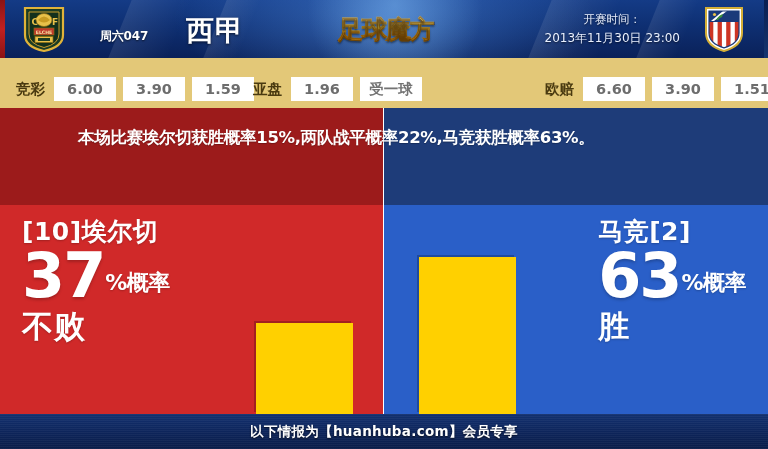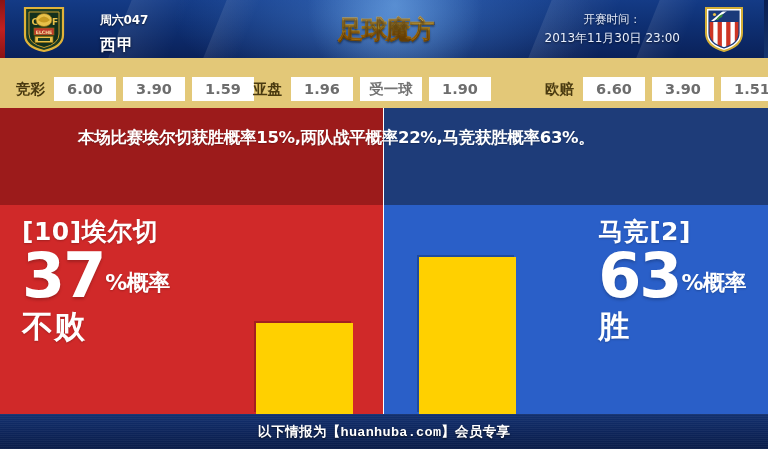"周六047" .league-block { flex-direction: column -> none }
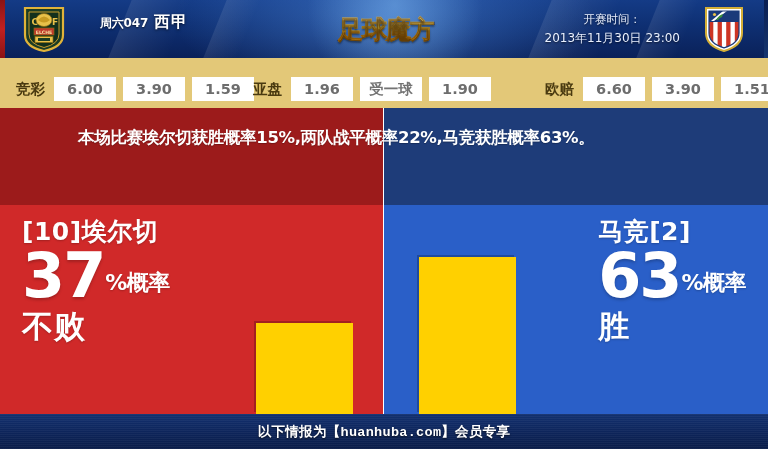"西甲" .league-name { font-size: 16px -> 28px; margin-left: none -> 32px }
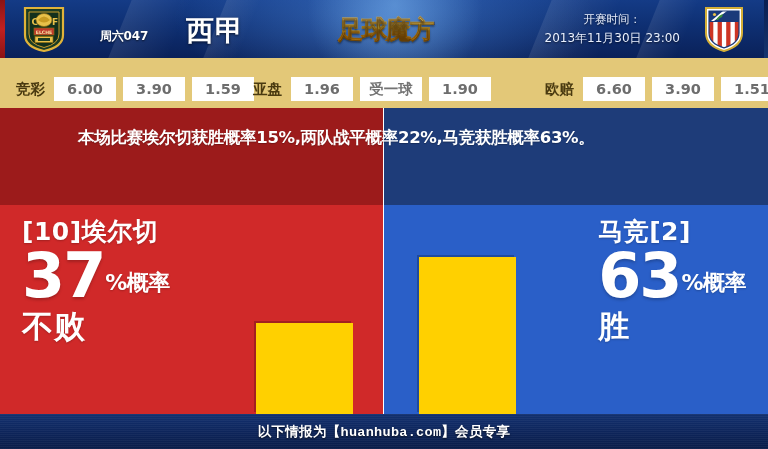"1.90" span.odds-val { html: <span>1.90</span> -> none }
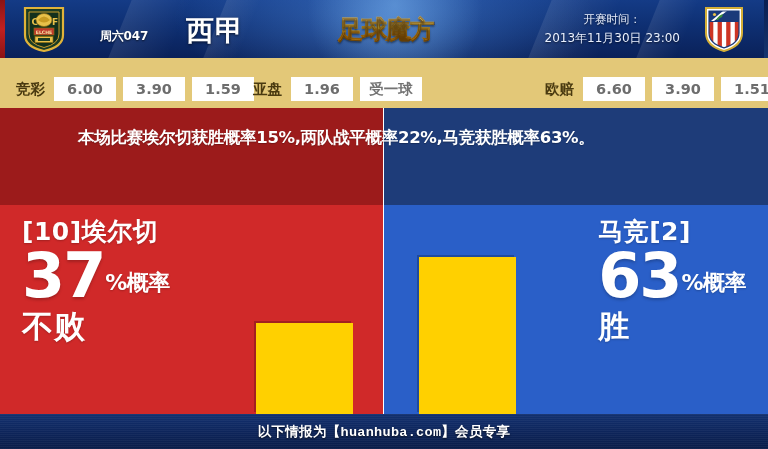"以下情报为【huanhuba.com】会员专享" .footer { font-family: Liberation Mono, monospace -> none }
